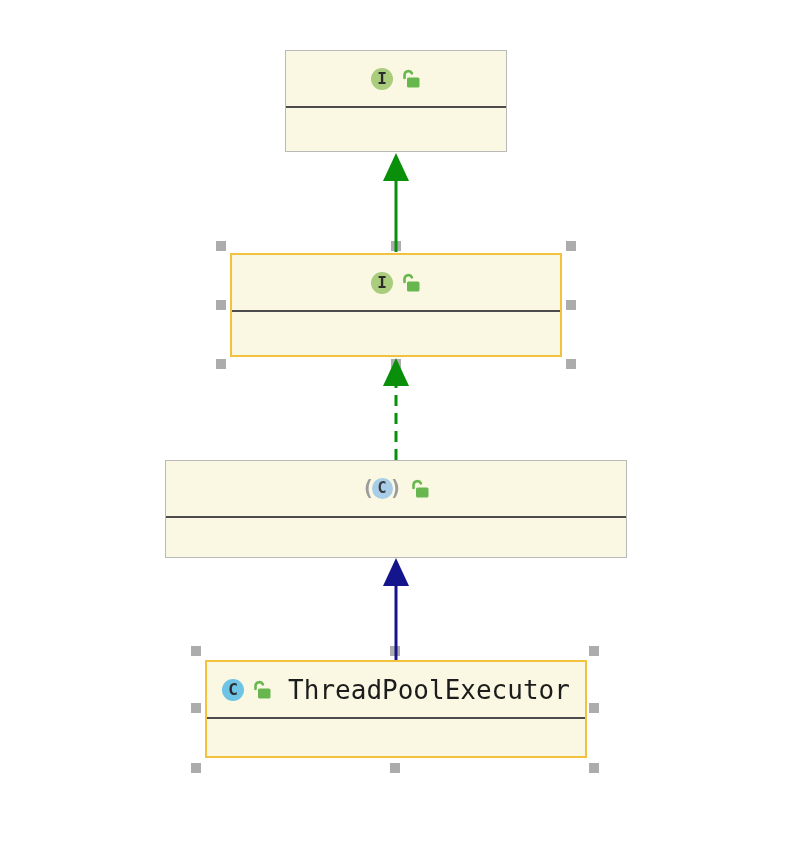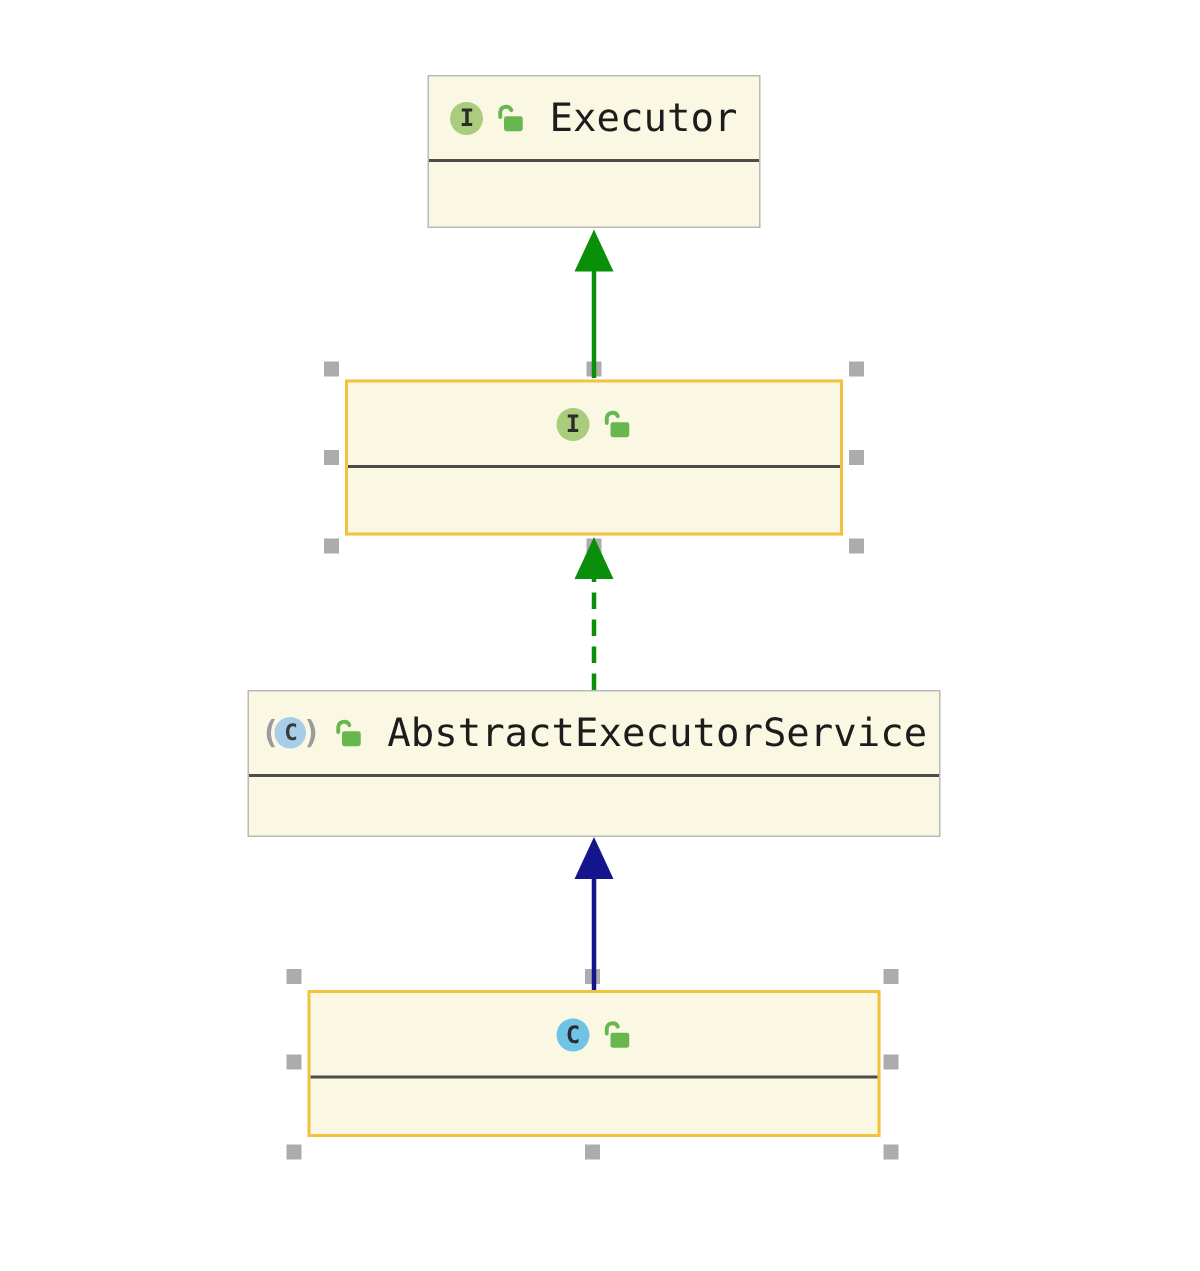"Executor" span.node-name { html: <span>Executor</span> -> none }
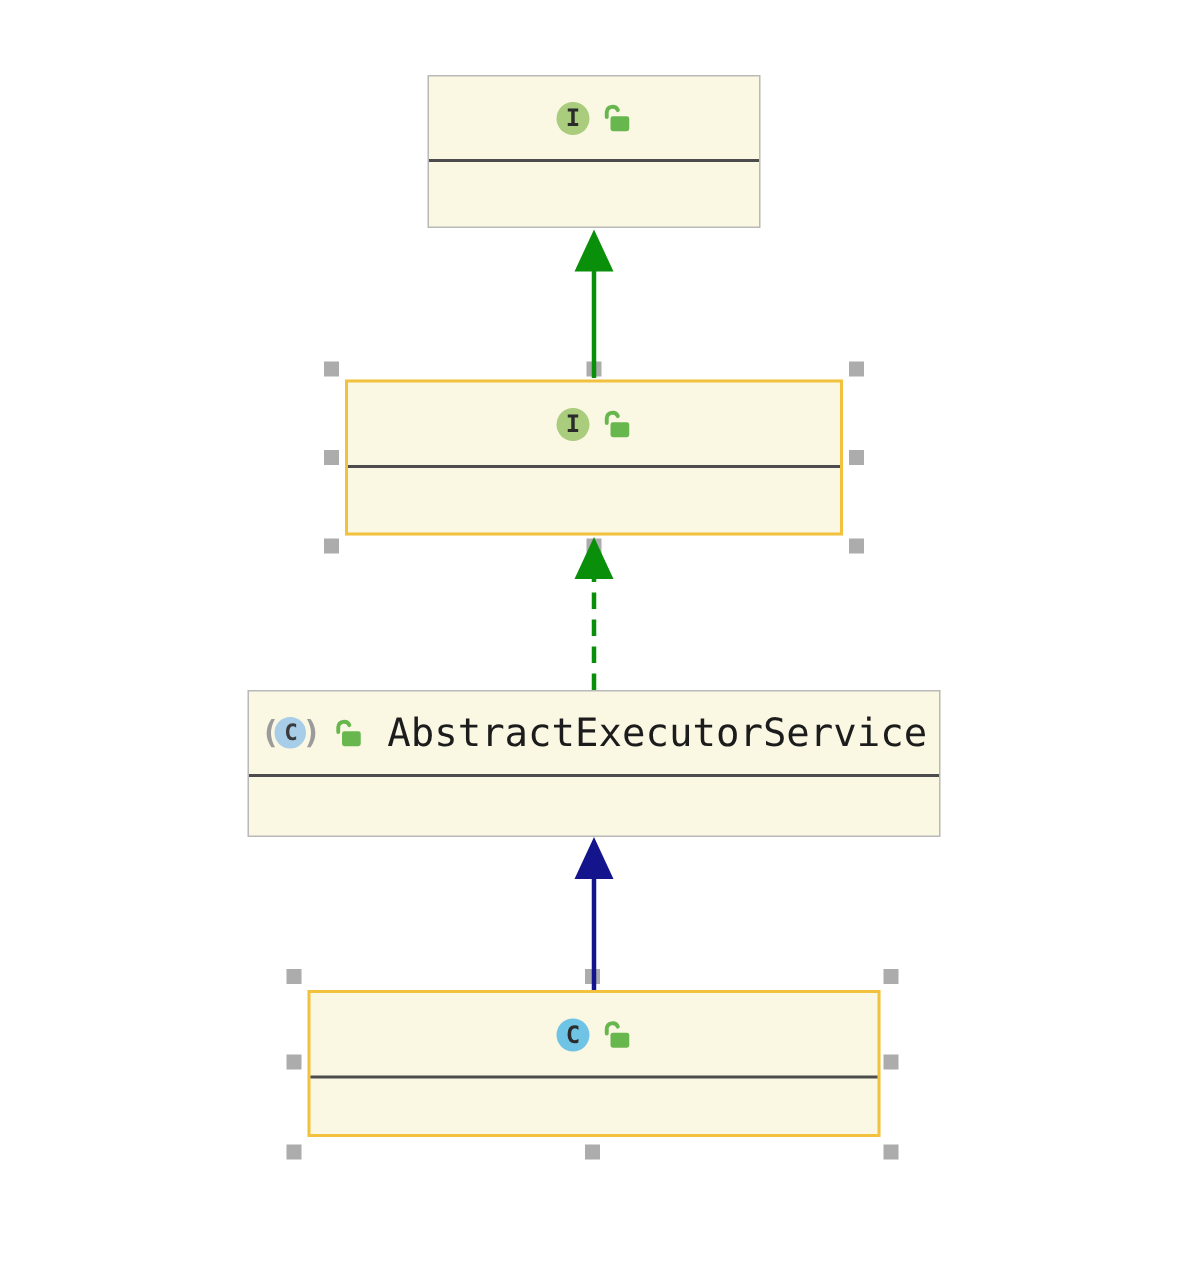"AbstractExecutorService" span.node-name { html: <span>AbstractExecutorService</span> -> none }
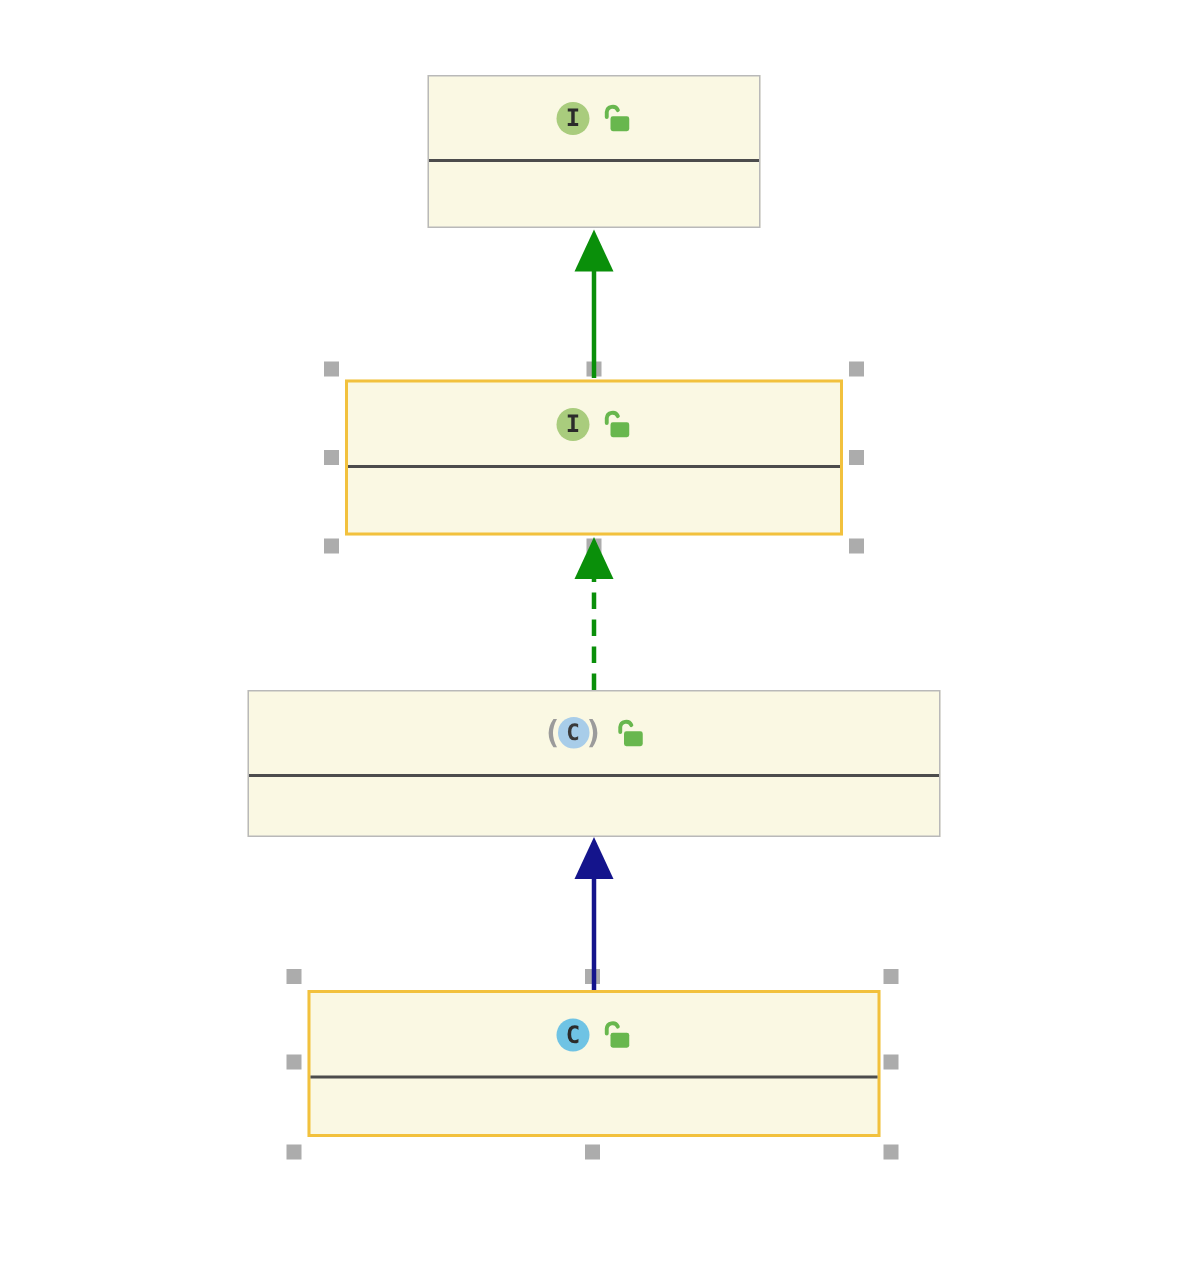"ThreadPoolExecutor" span.node-name { html: none -> <span>ThreadPoolExecutor</span> }
